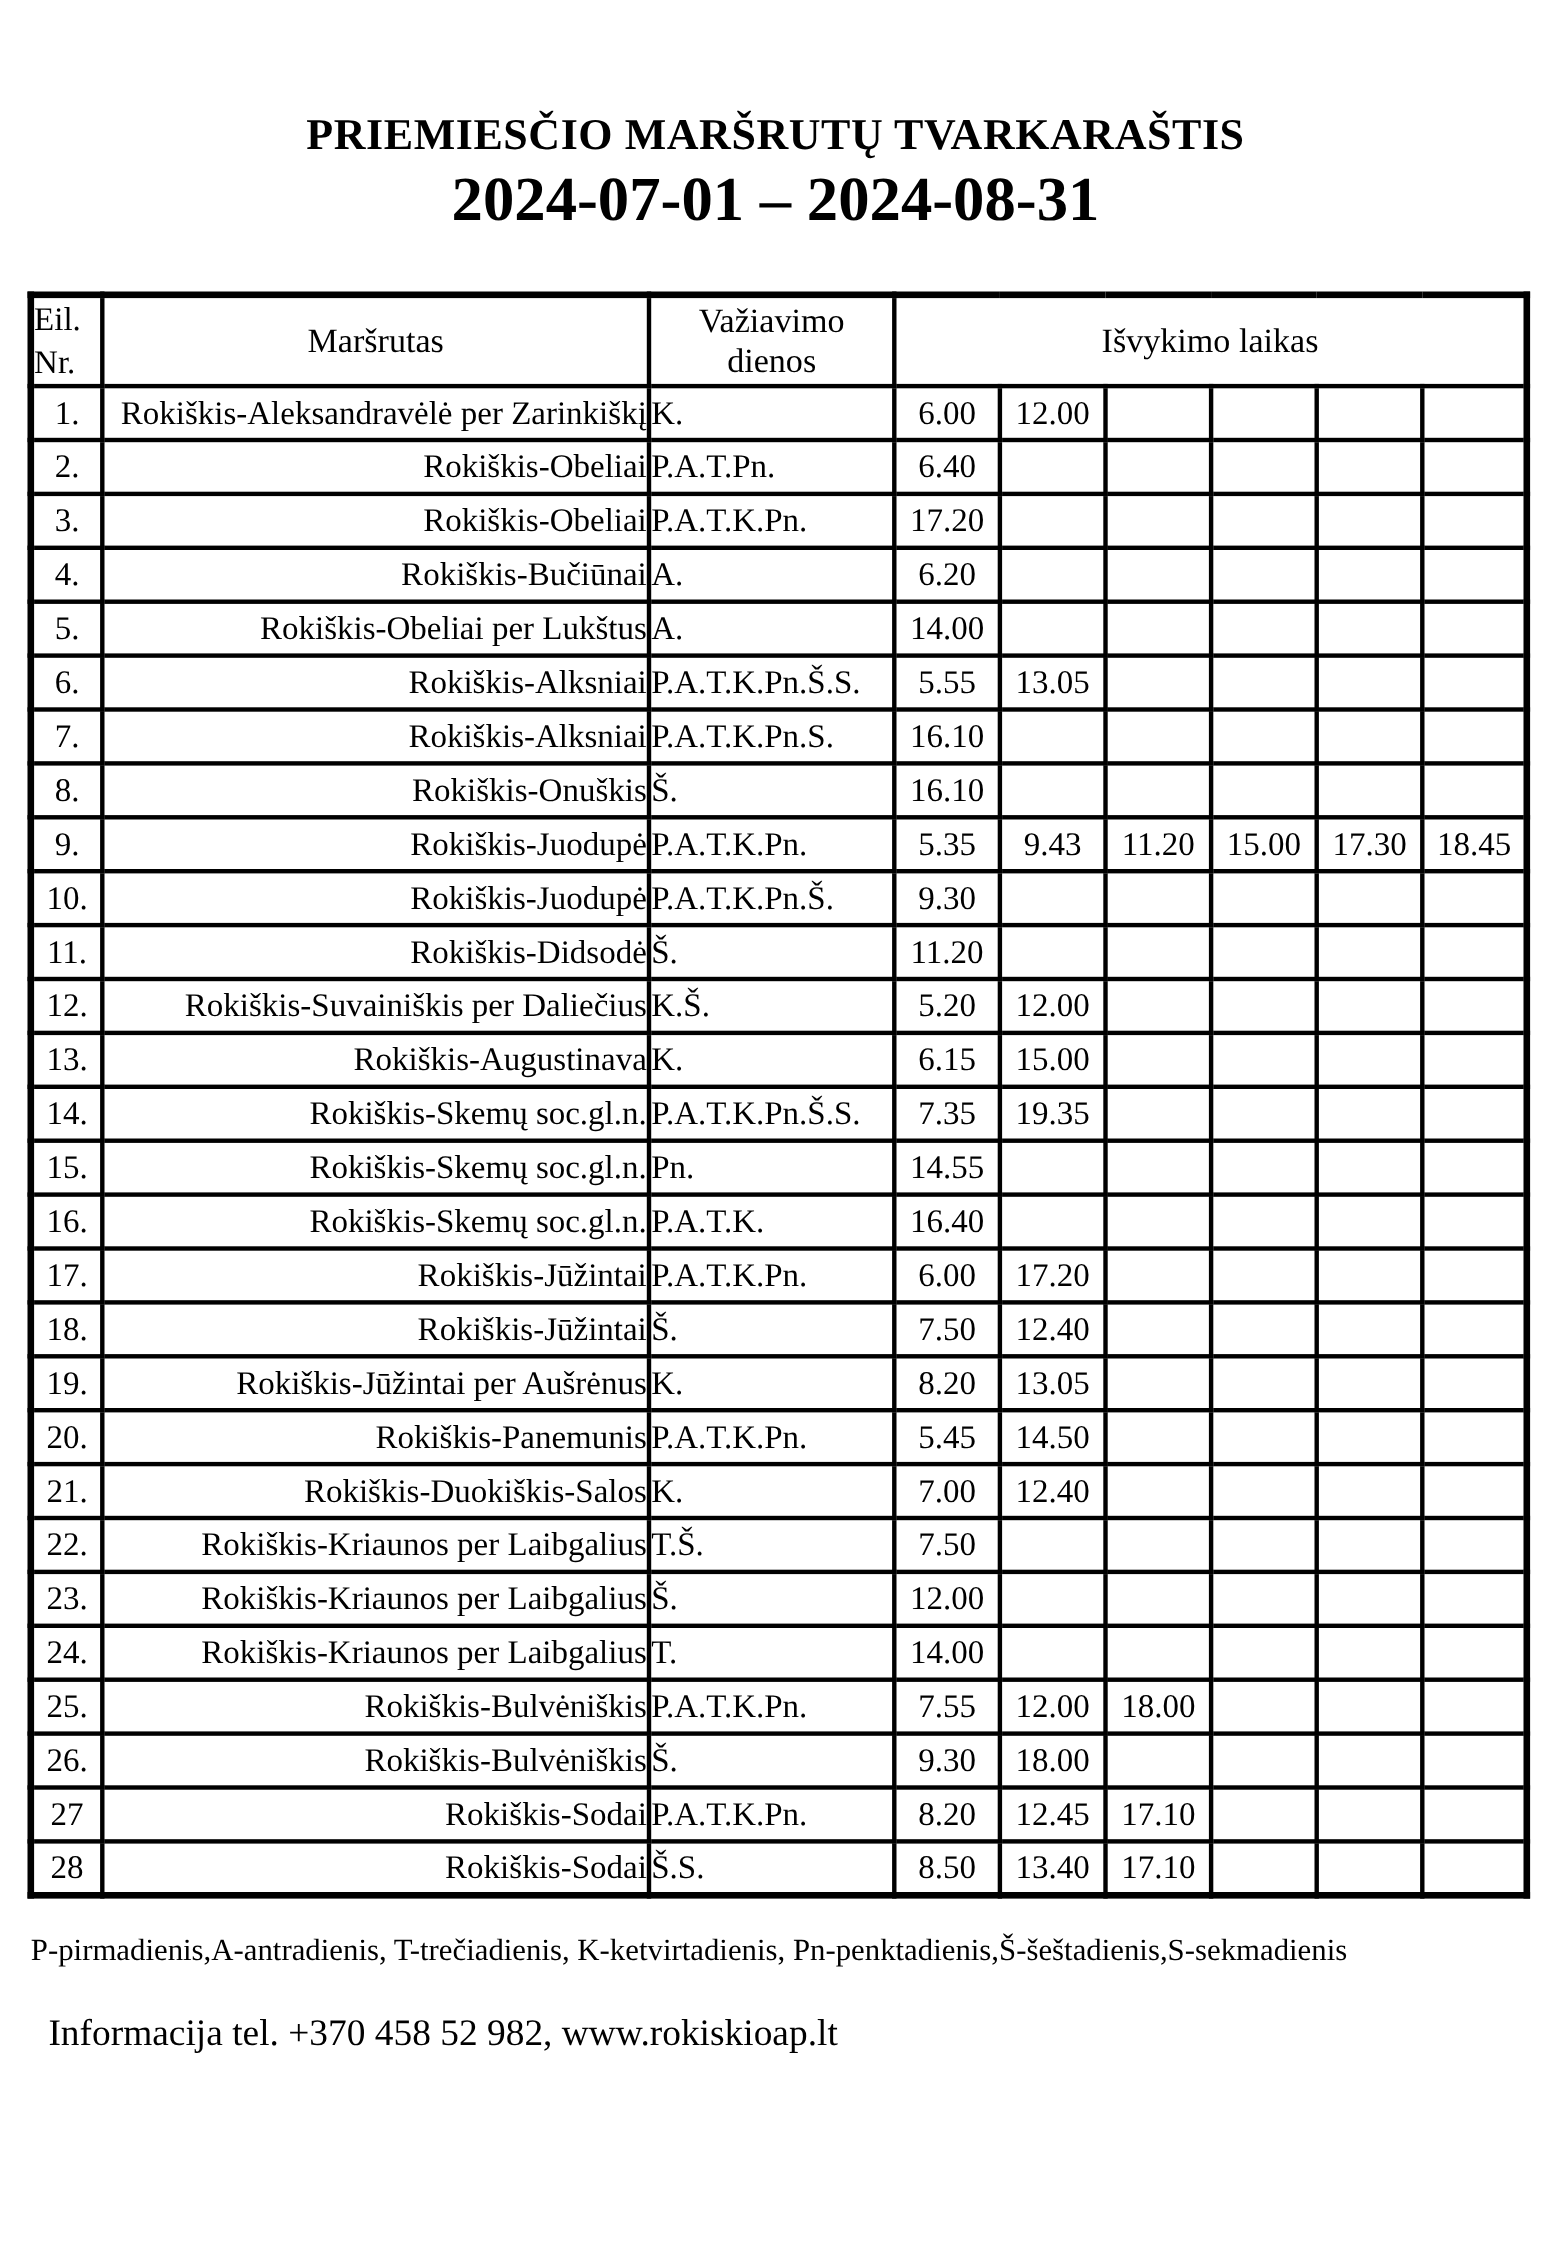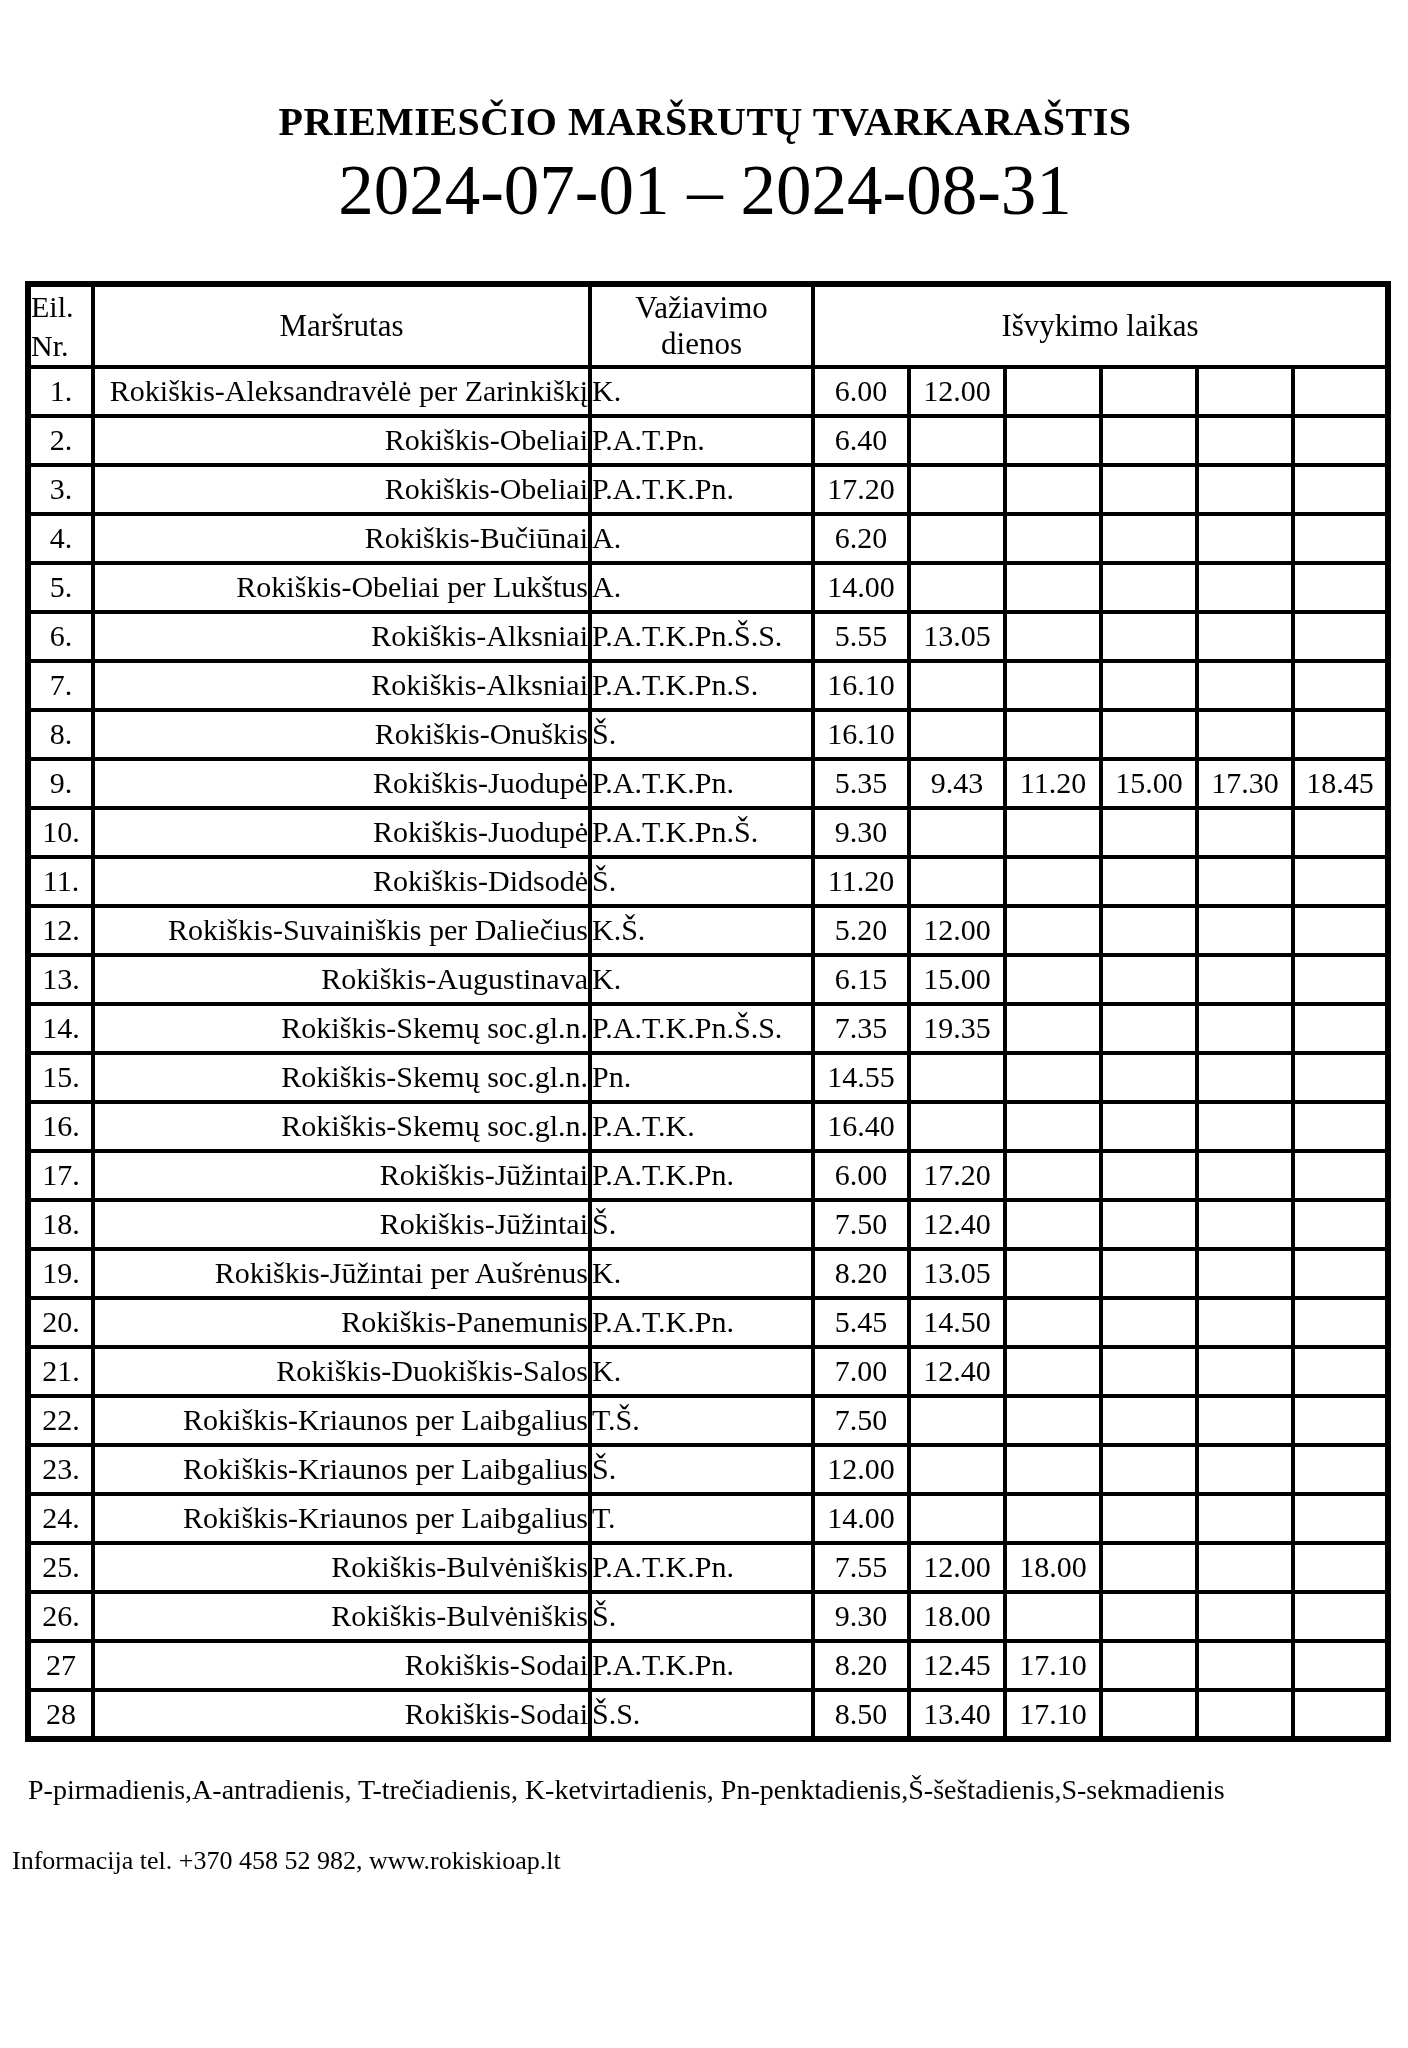"2024-07-01 – 2024-08-31" .title-line2 { font-size: 71px -> 57px; font-weight: normal -> bold }
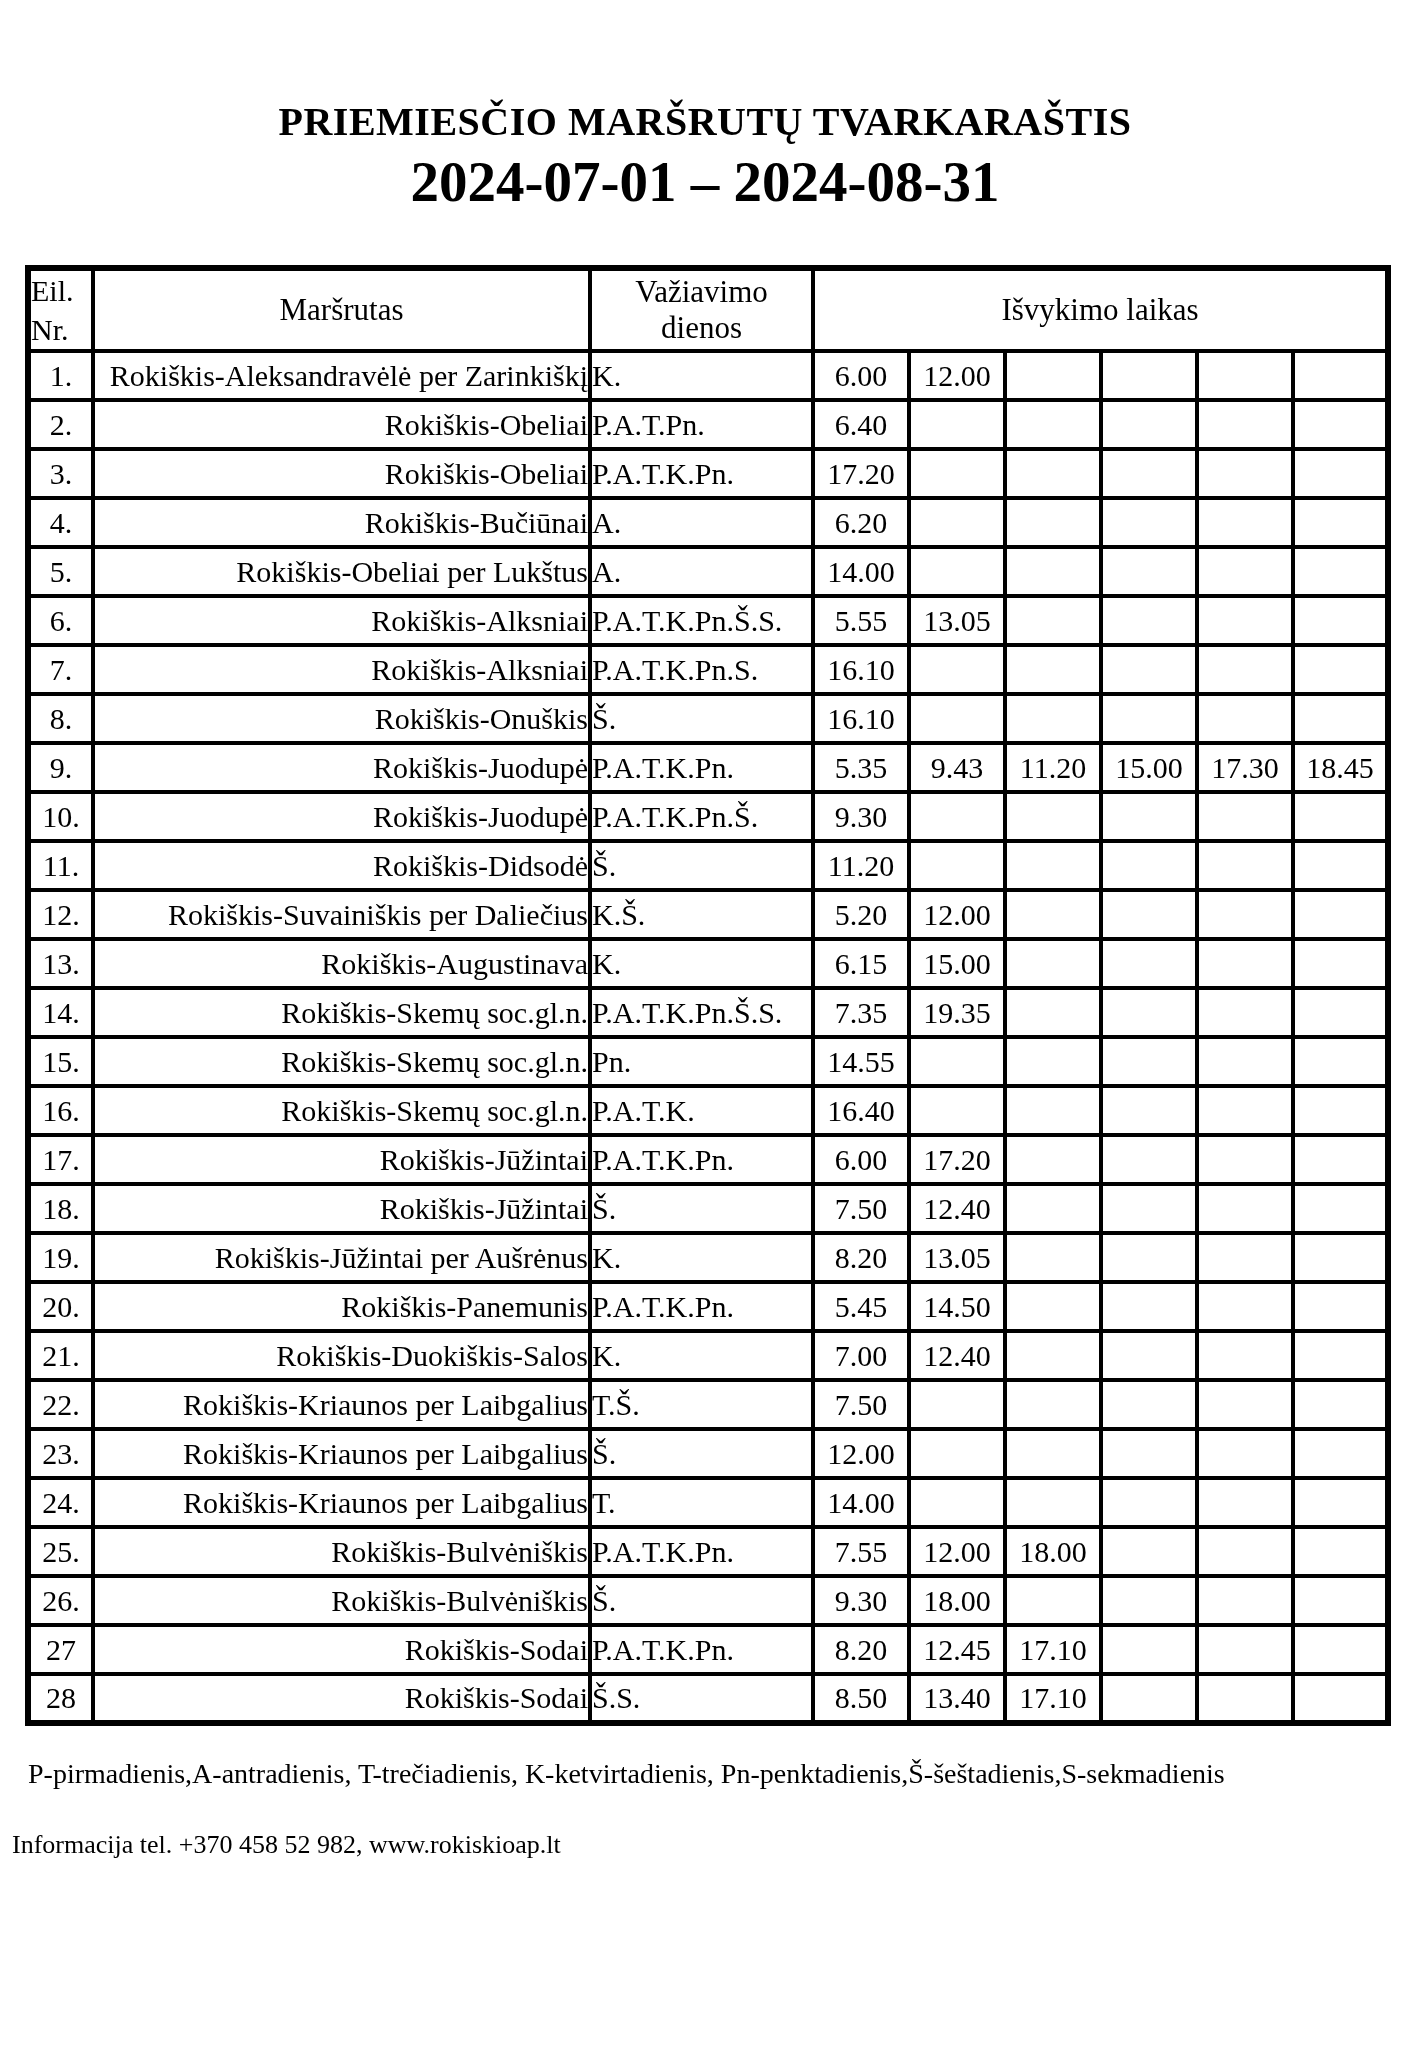"Informacija tel. +370 458 52" .info { font-size: 26px -> 34px; margin: 40px 0 0 12px -> 40px 0 0 44px }
